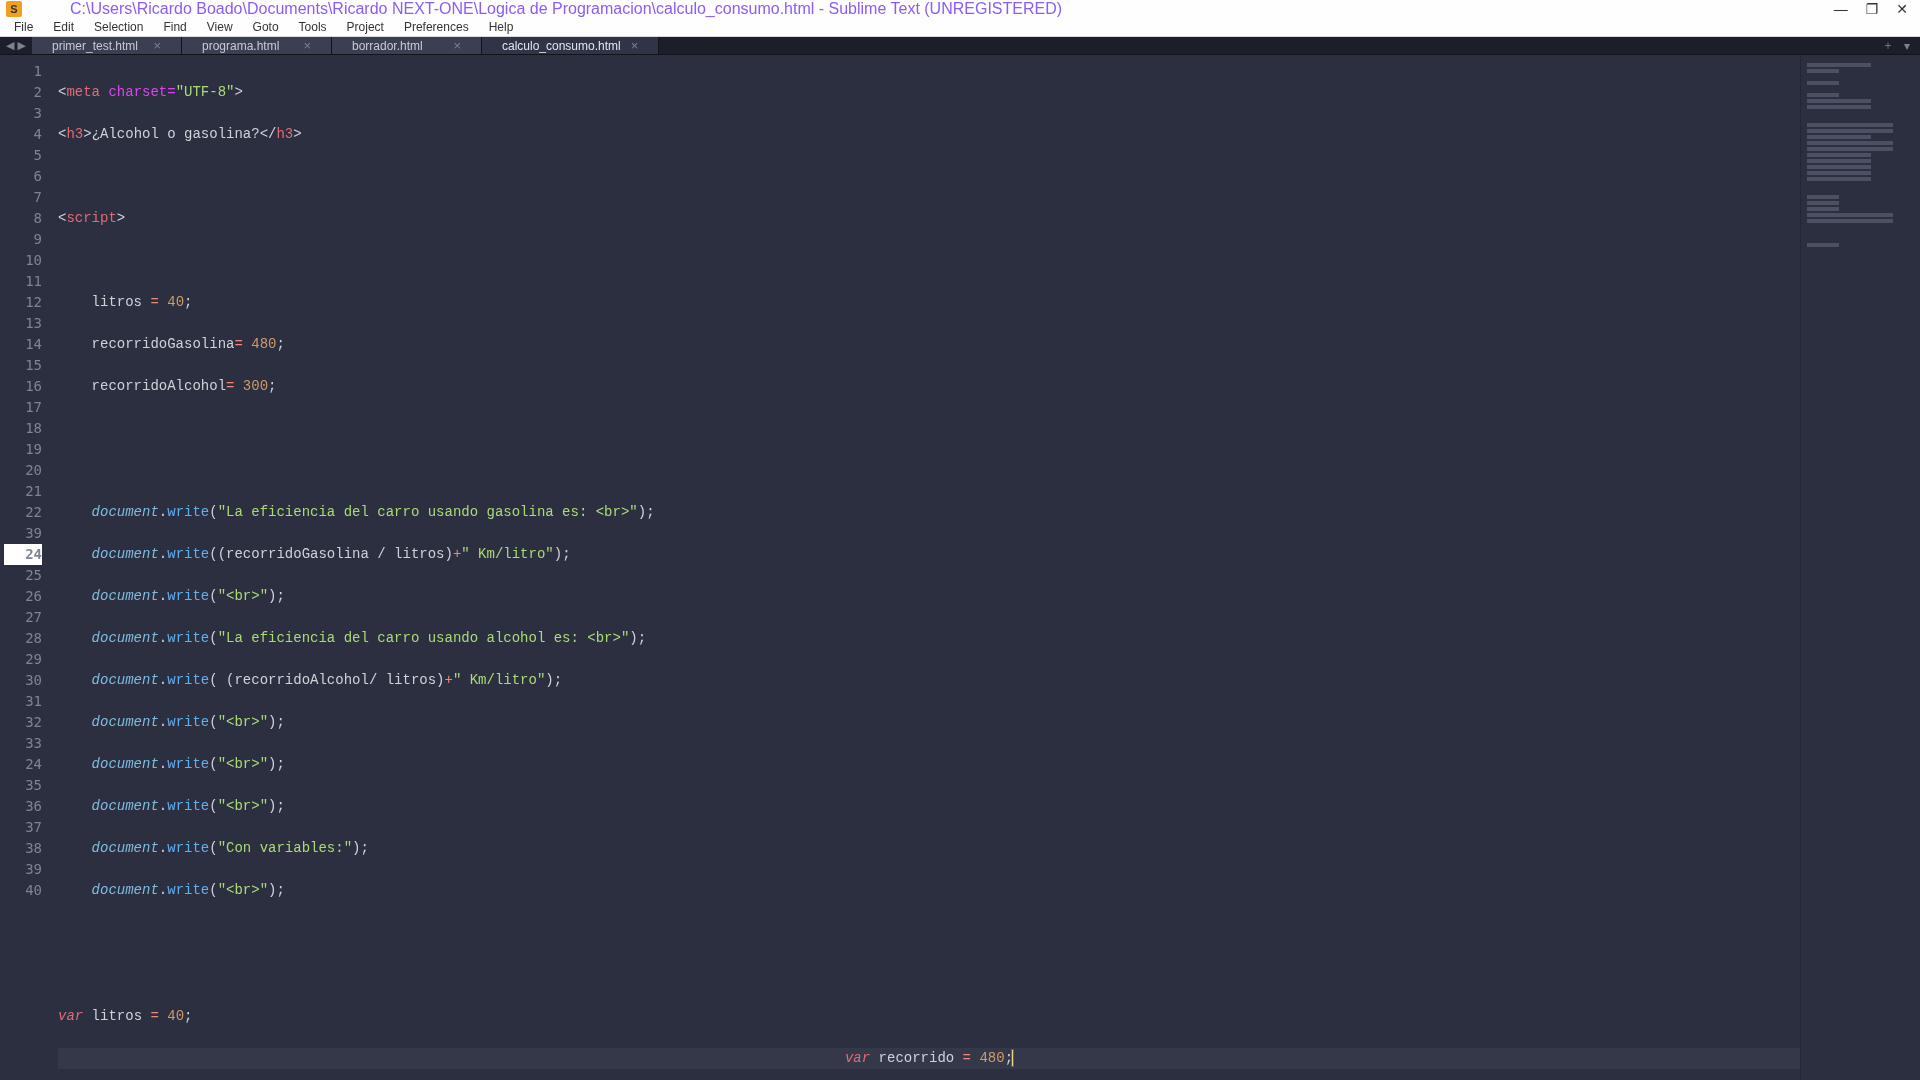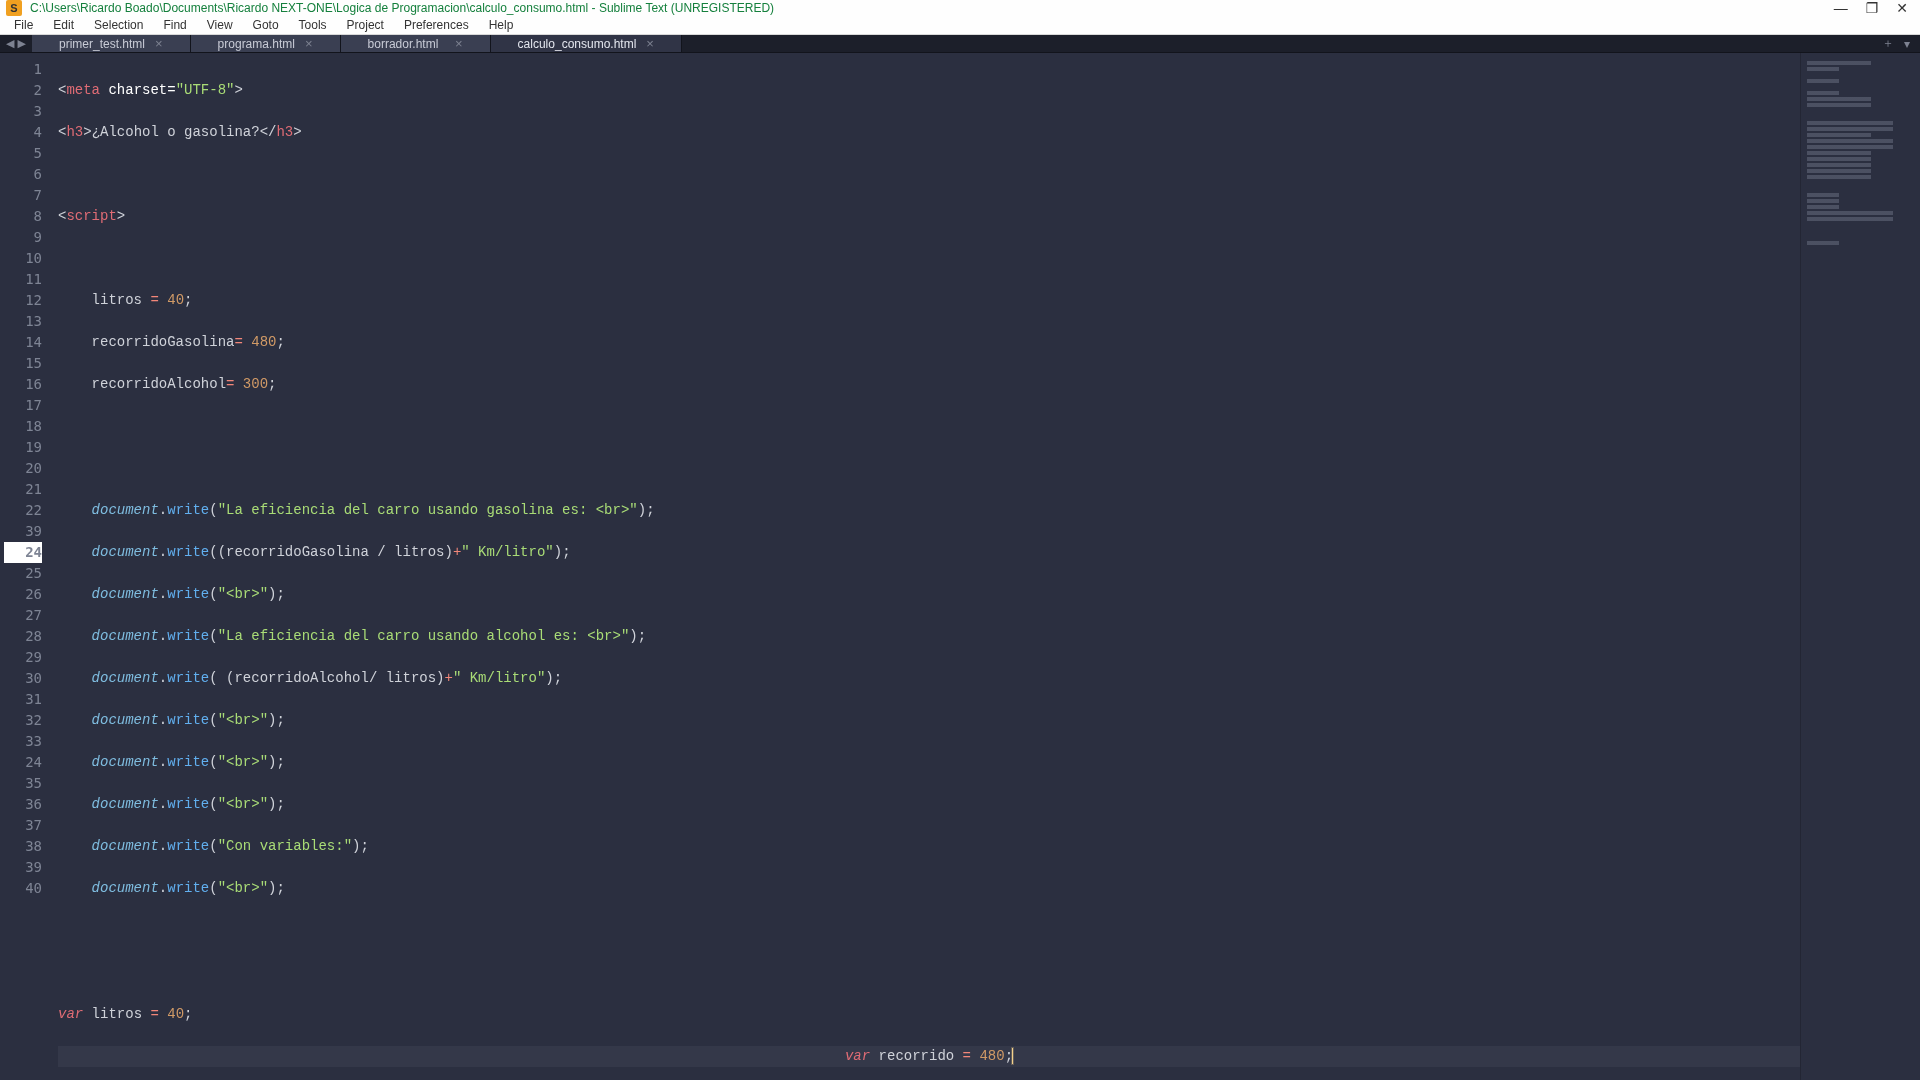"C:\Users\Ricardo Boado\Documents\Ricardo" .titlebar .title { color: #15803d -> #8b5cf6; font-size: 12px -> 16px; margin-left: none -> 40px }
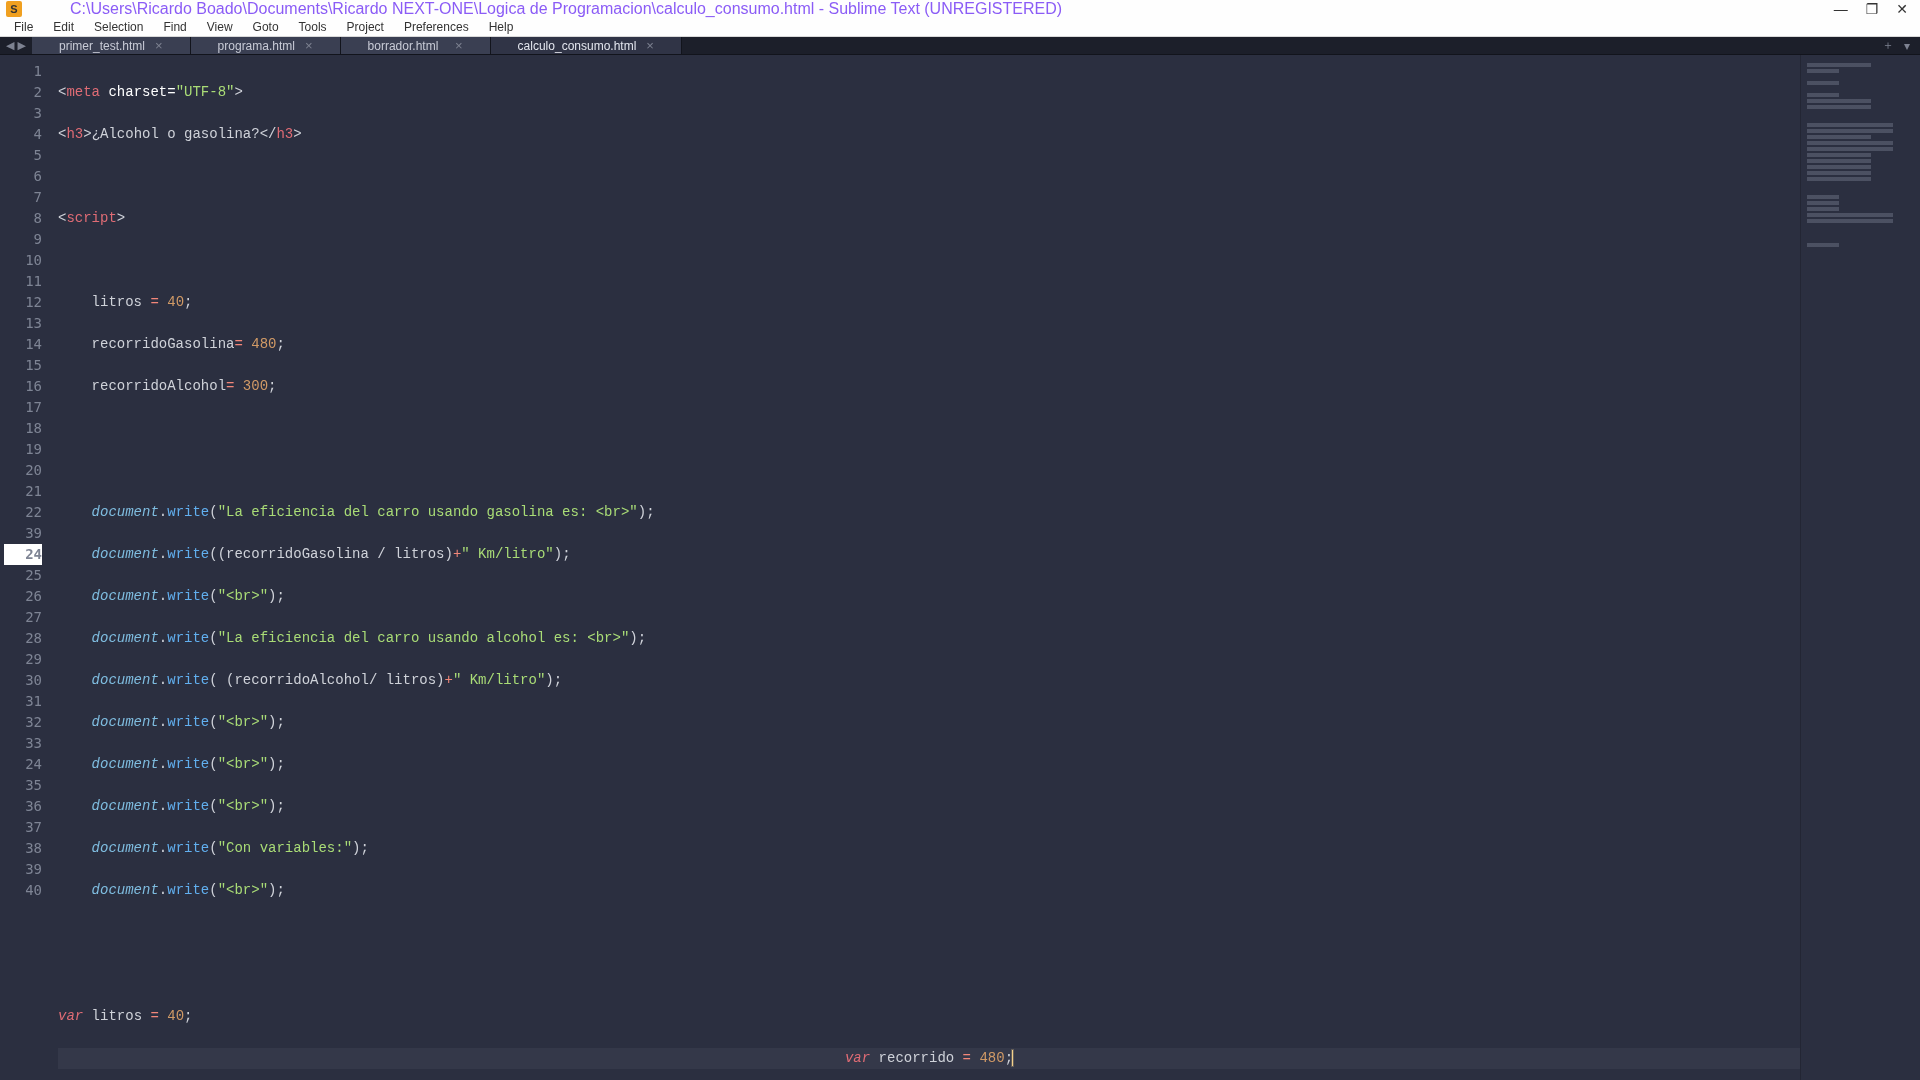"primer_test.html" .tab { padding: 0 27px -> 0 20px }
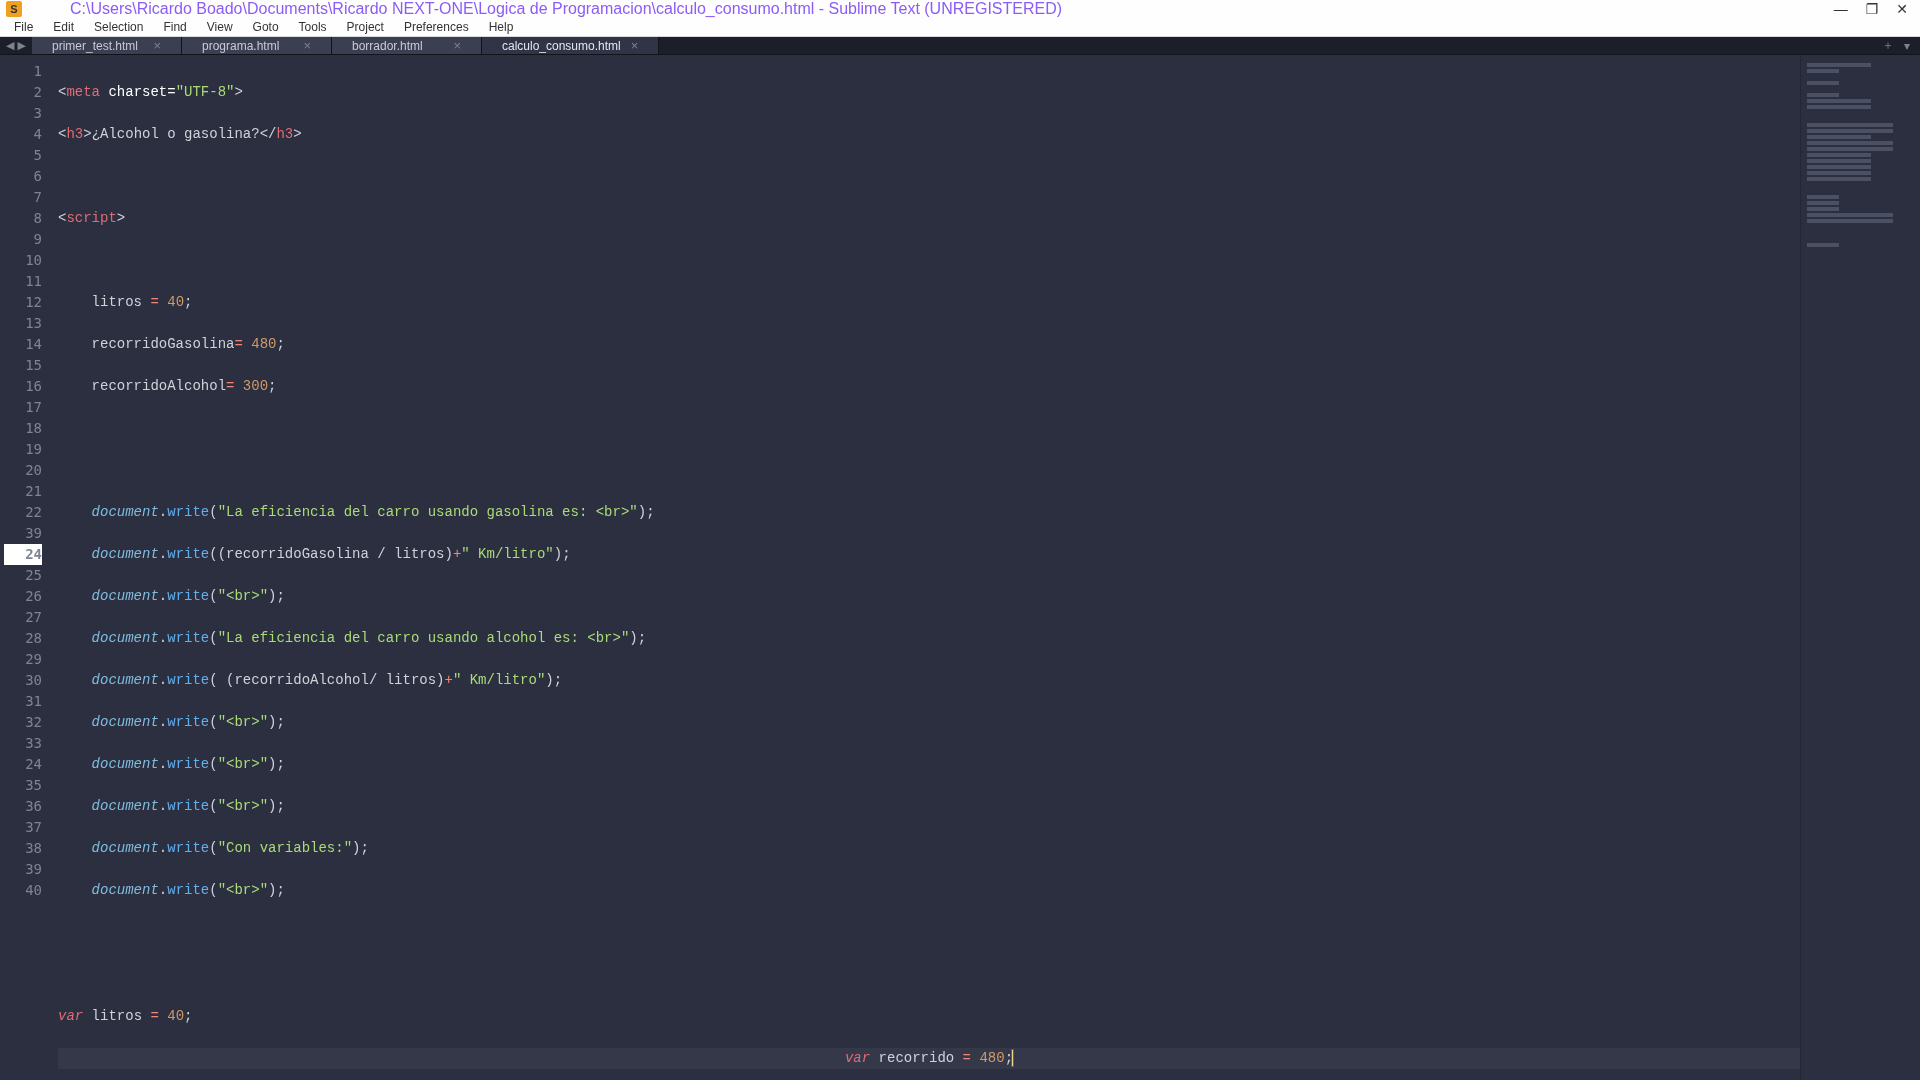"charset=" .t-attr { color: #ffffff -> #d946ef }
